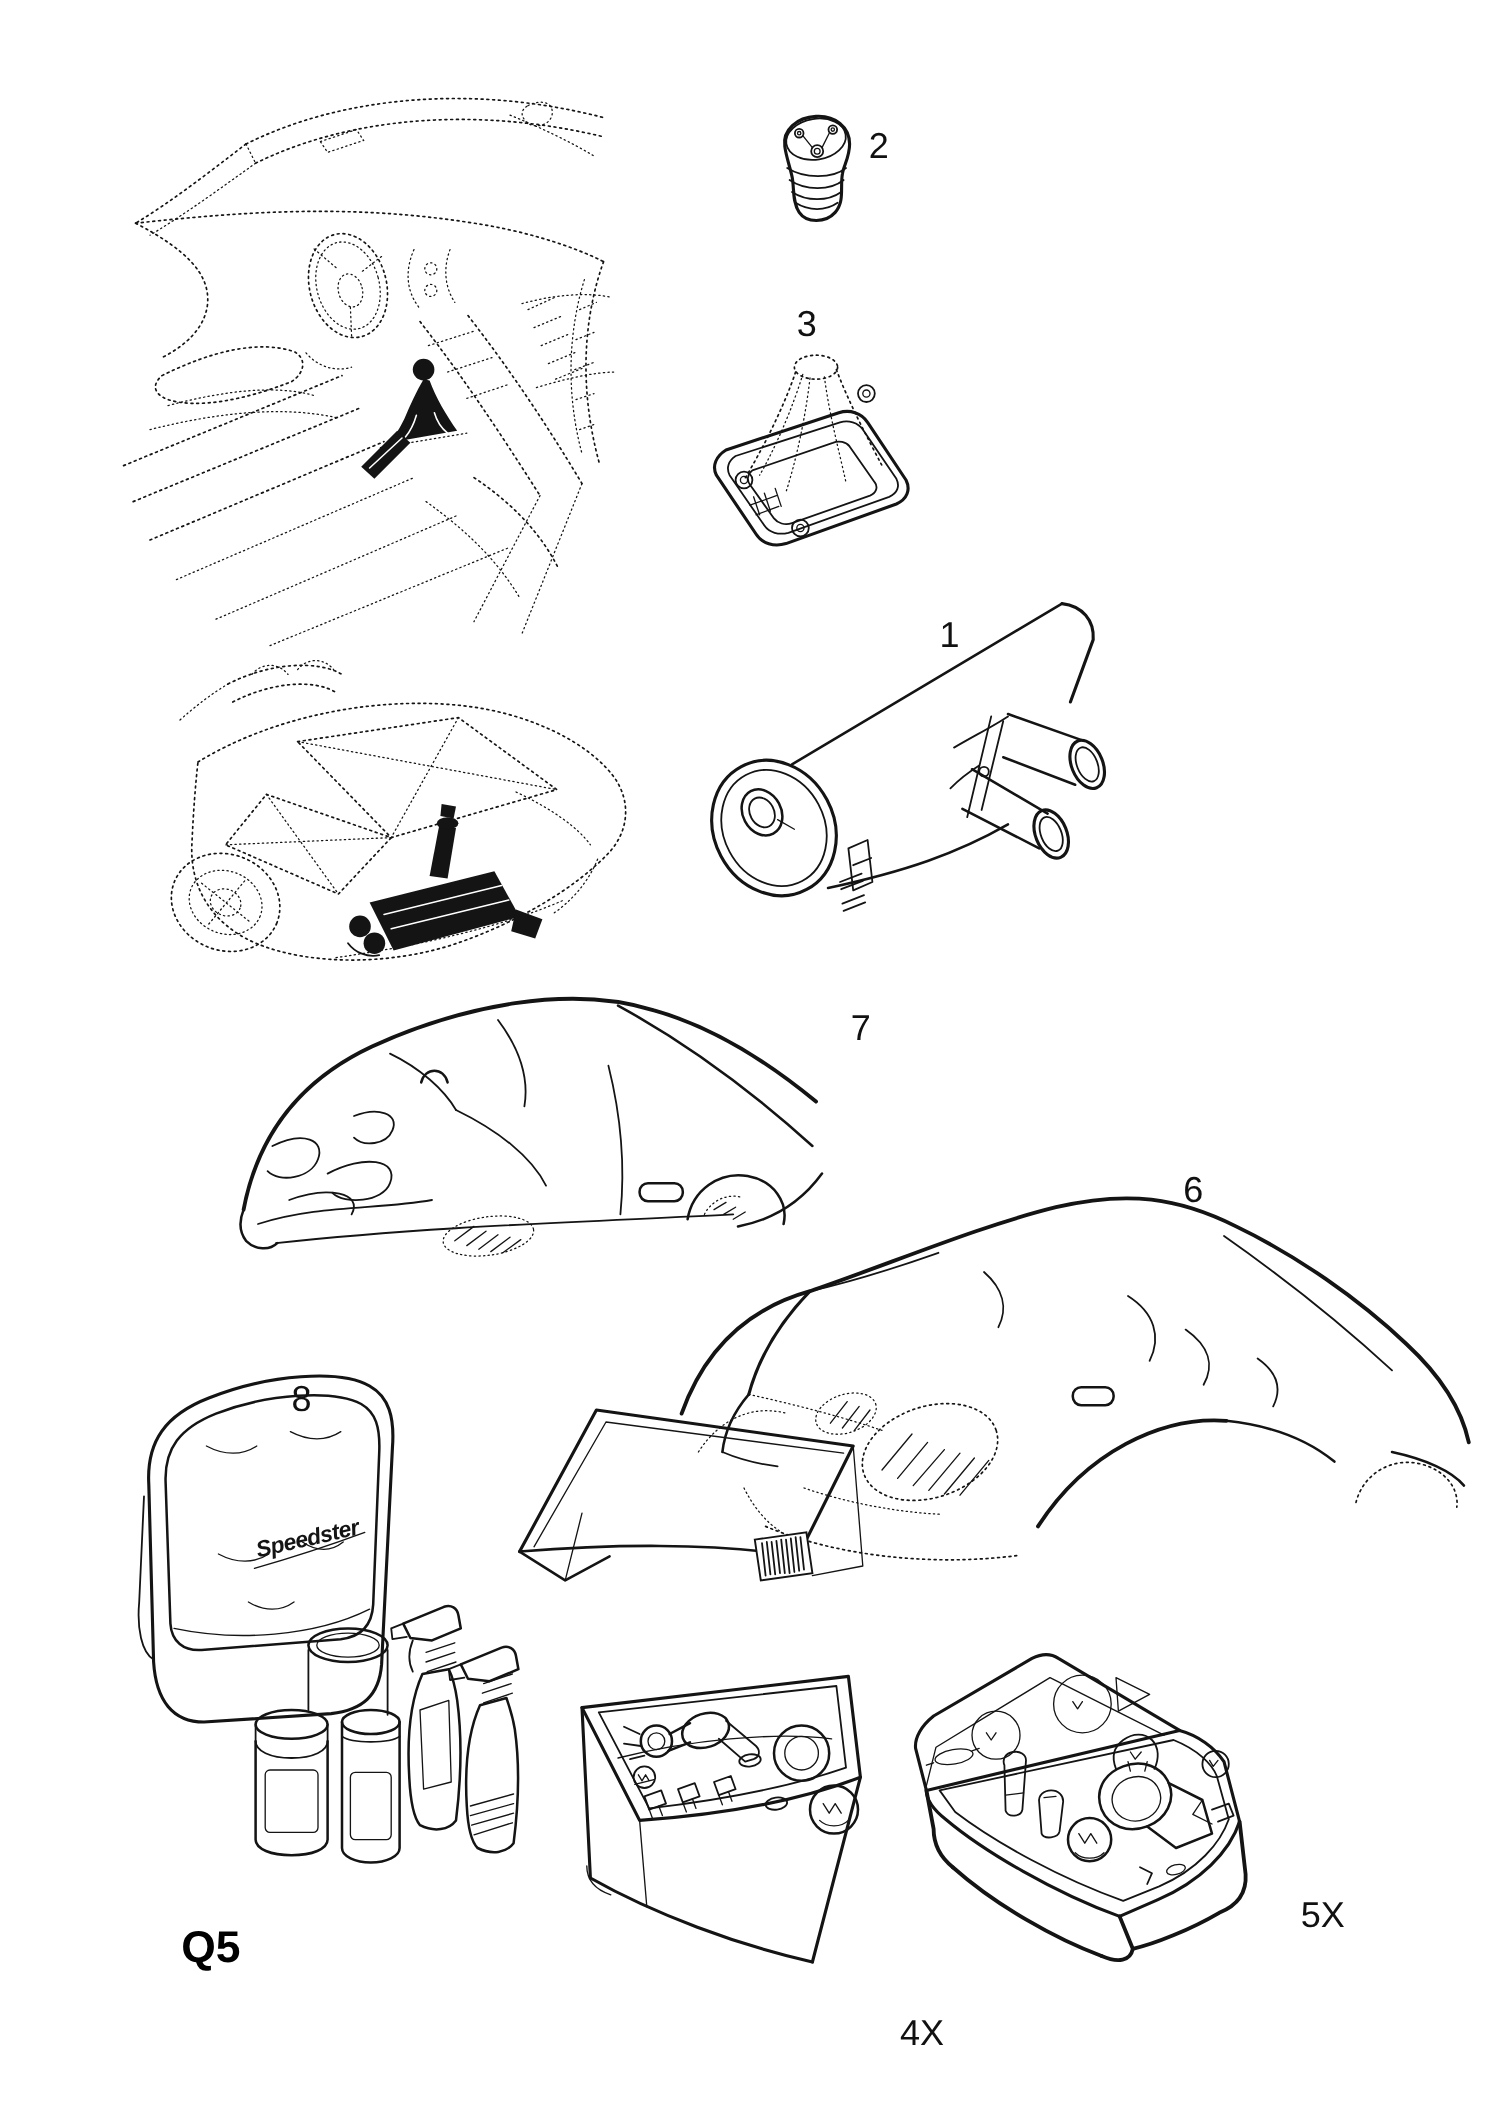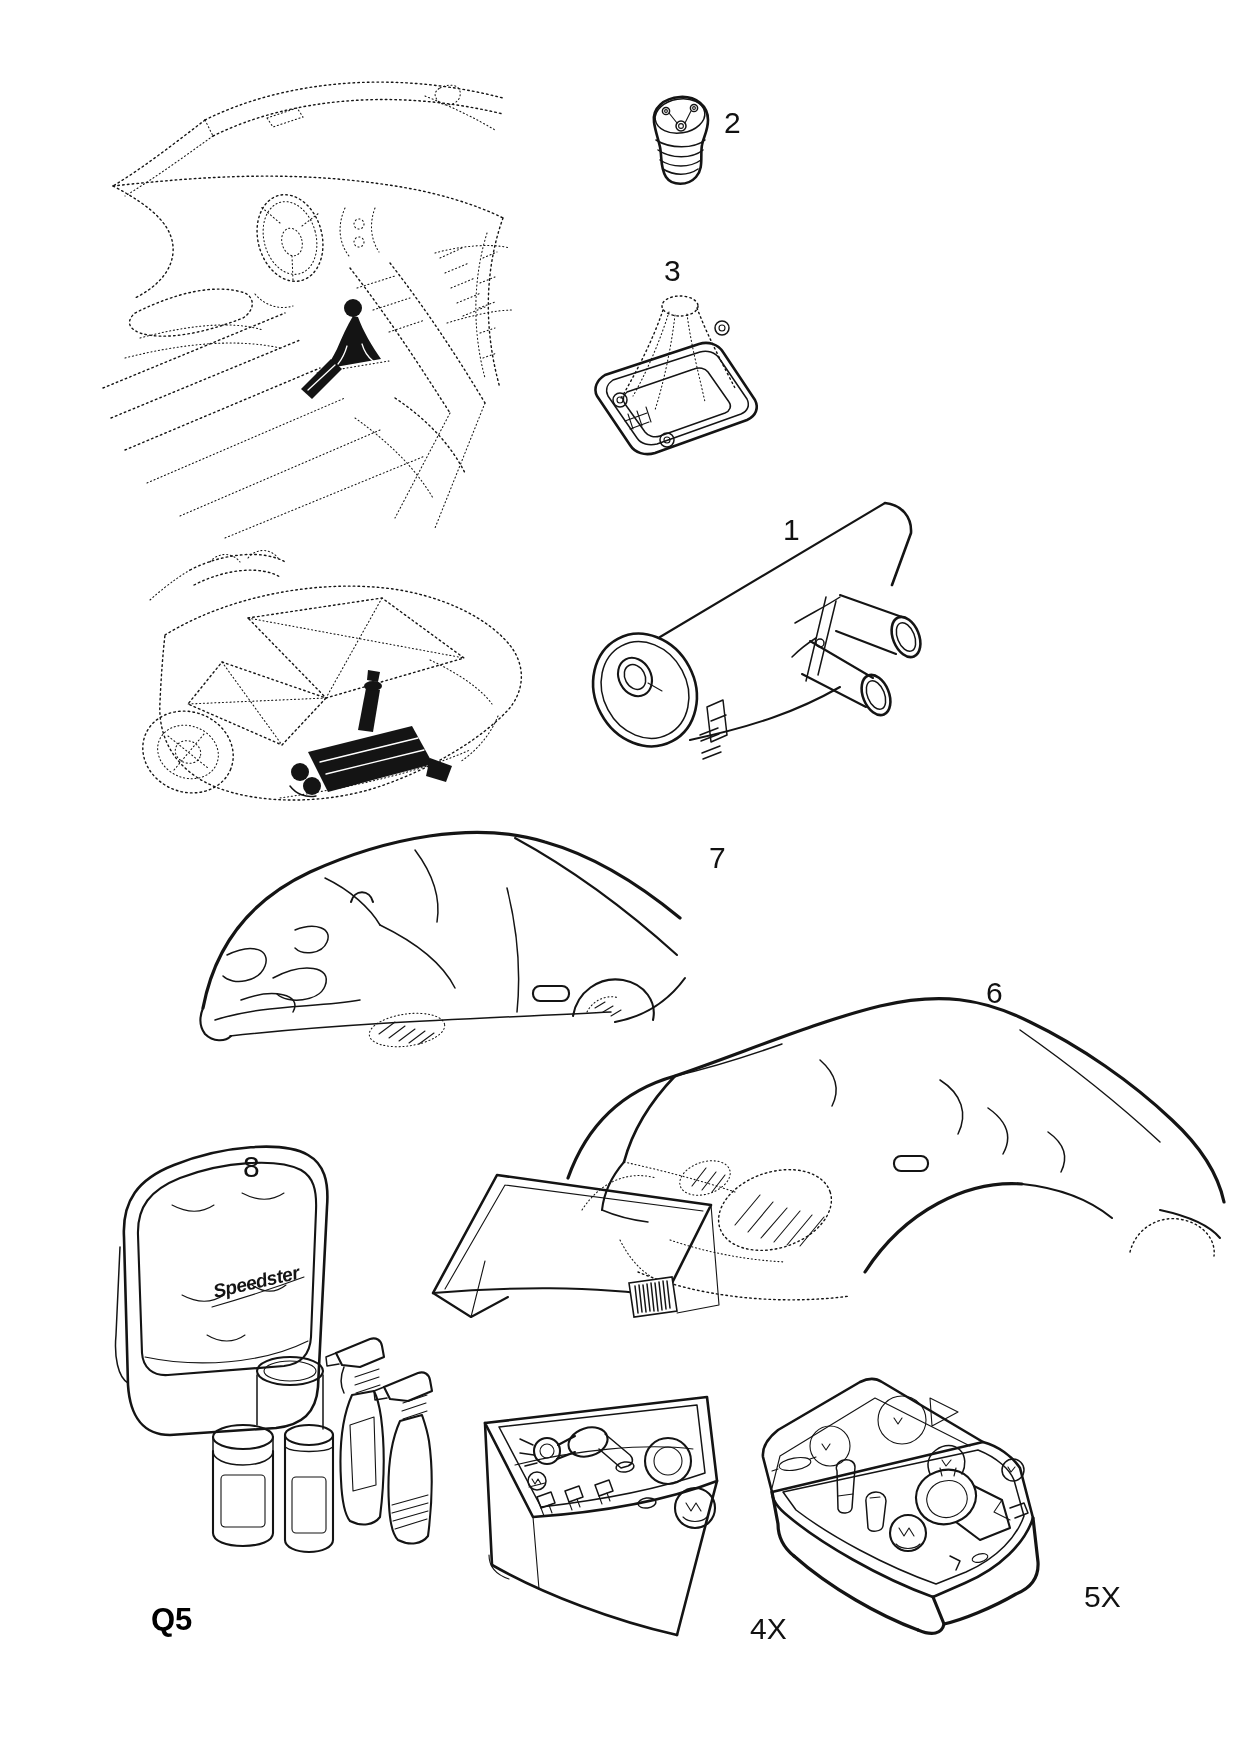"Q5" .page-code { font-size: 31px -> 37px }
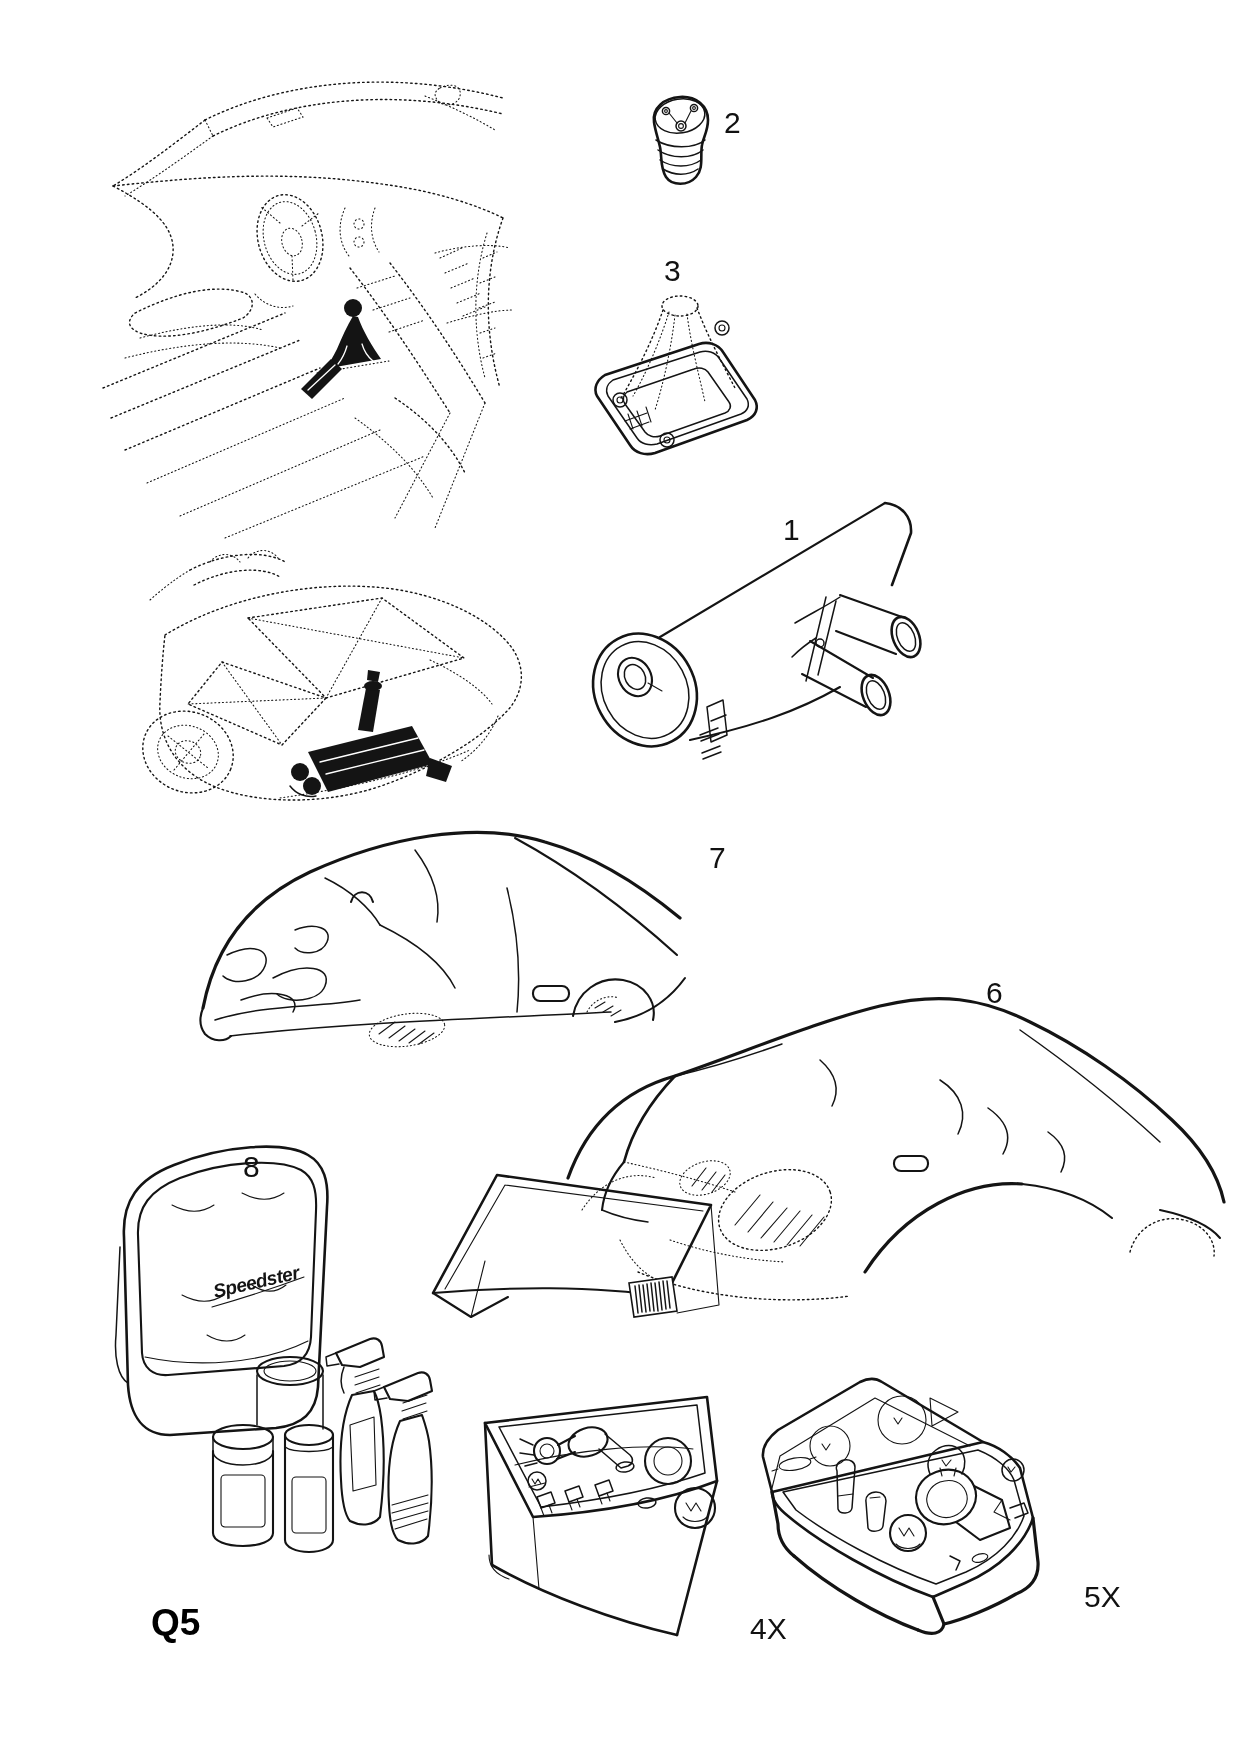"4X" div.callout { top: 1612px -> 1678px }
